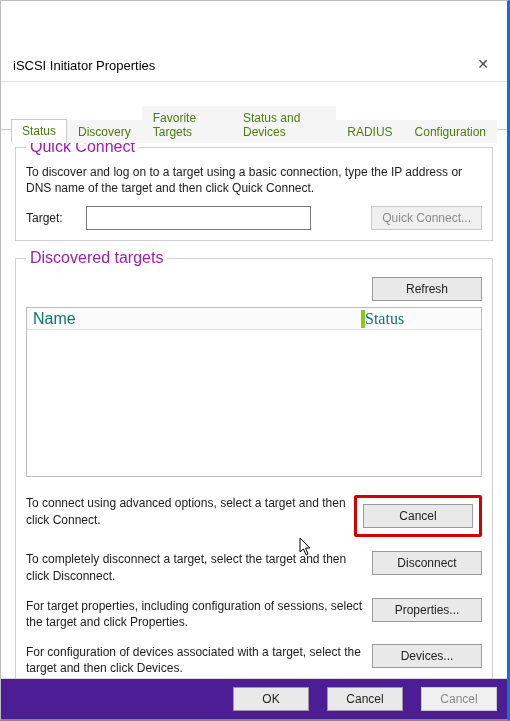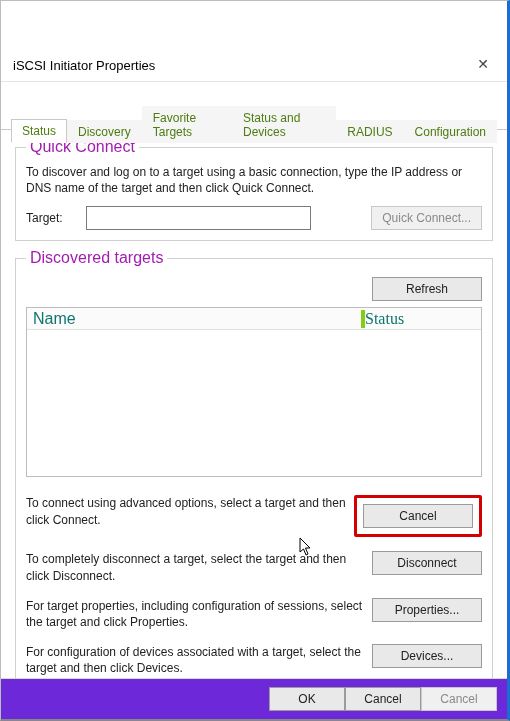"OK" .footer { background: #6d28d9 -> #4c1d95; gap: 0 -> 18px }
